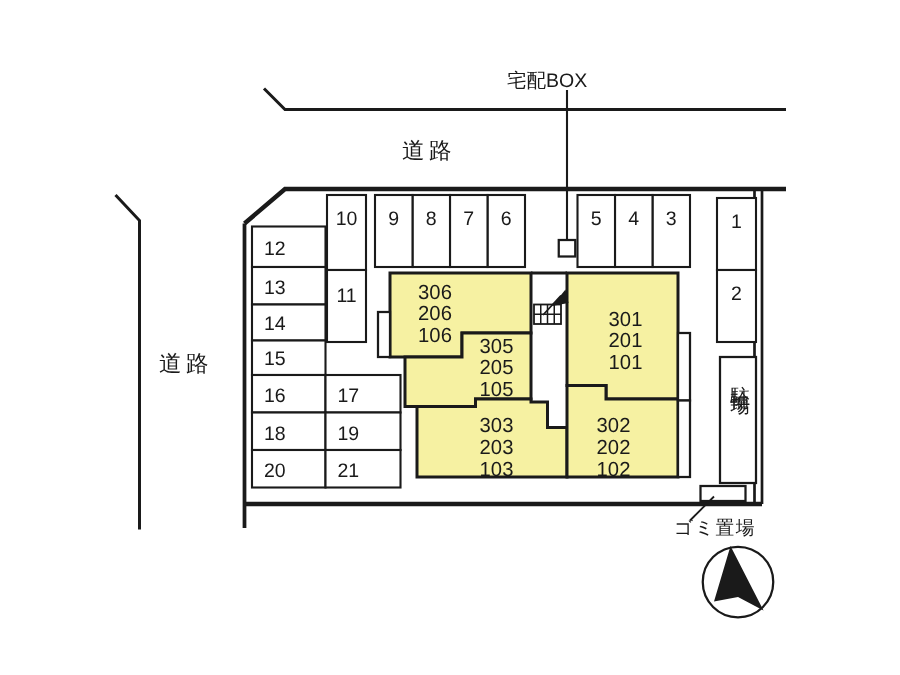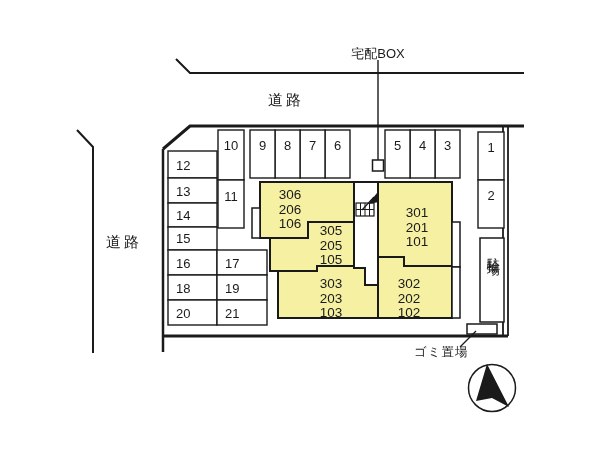"宅配BOX" .lbl-takuhai { text-align: center -> left }
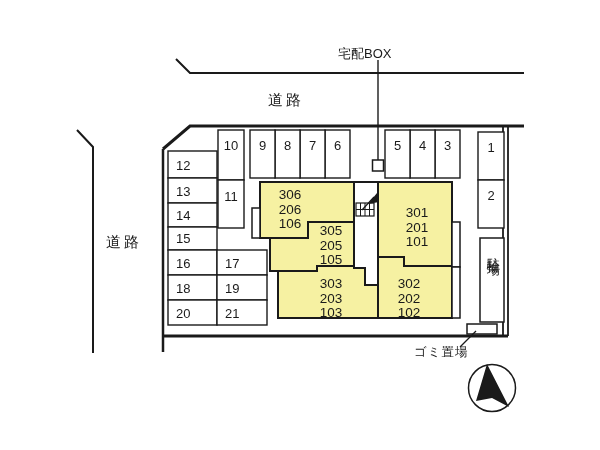"ゴミ置場" .lbl-gomi { text-align: left -> right }
